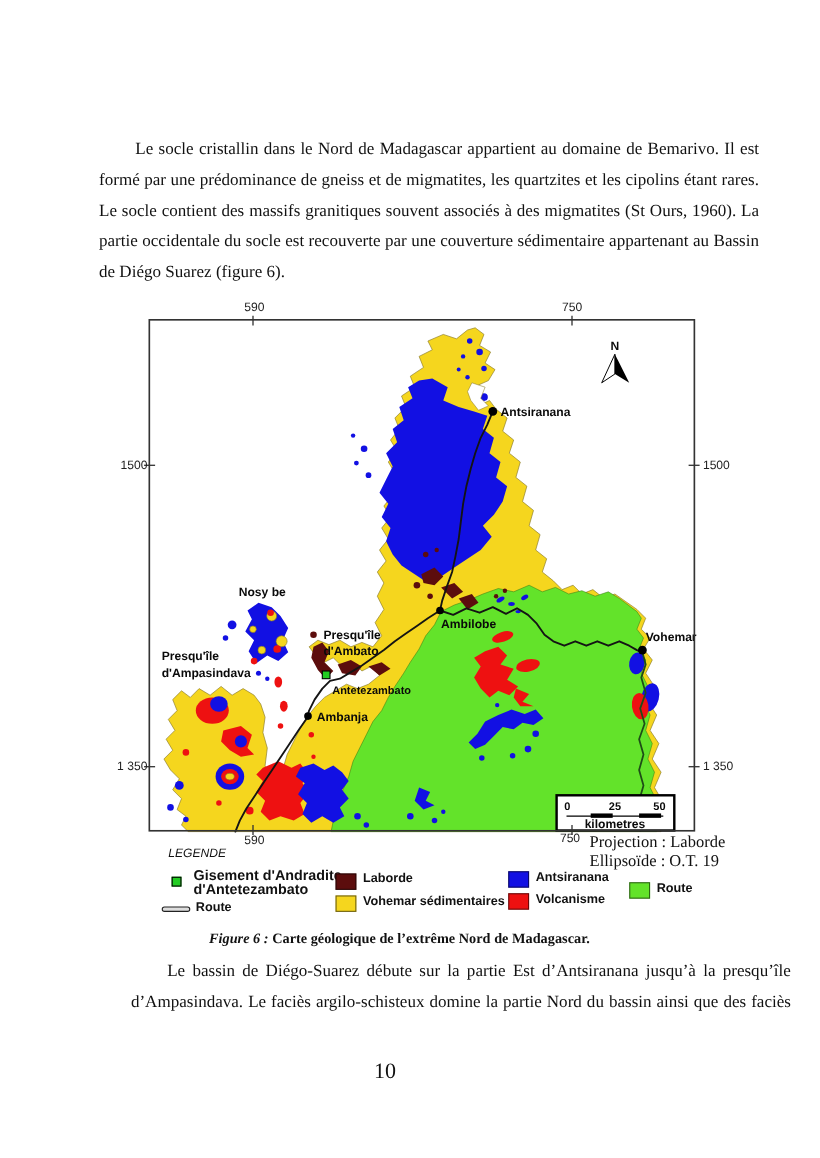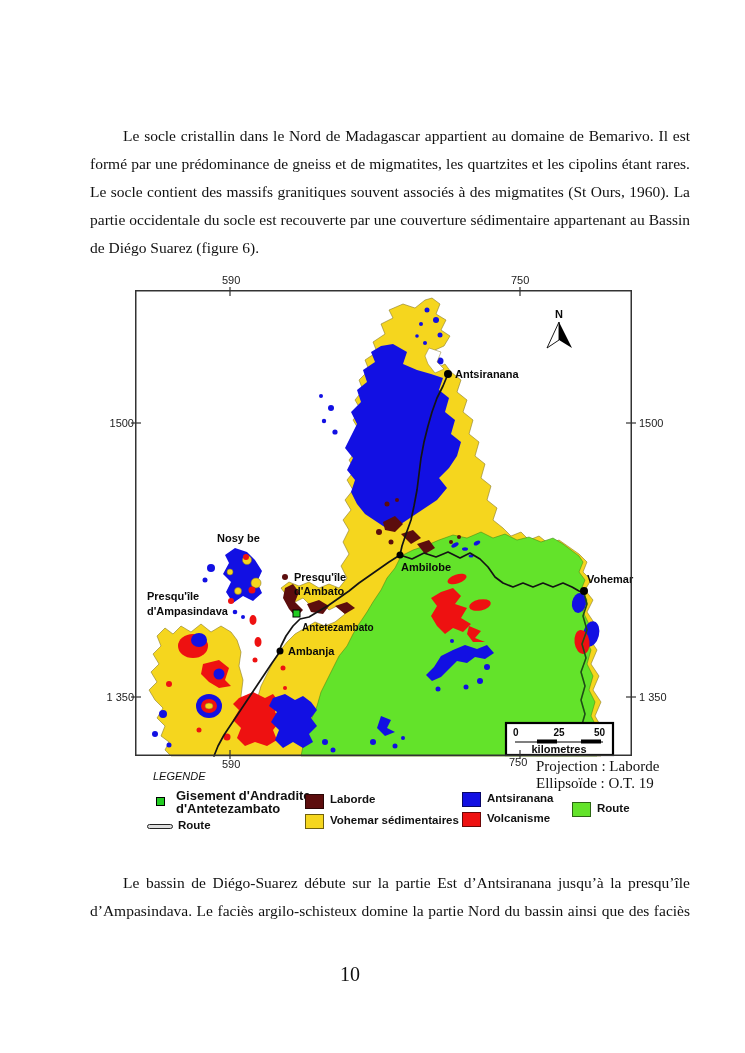"Figure 6 : Carte géologique" p.caption { html: none -> <p> <span>Figure 6 : </span><span>Carte géologique de l’extrême Nord de Madagascar.</span> </p> }
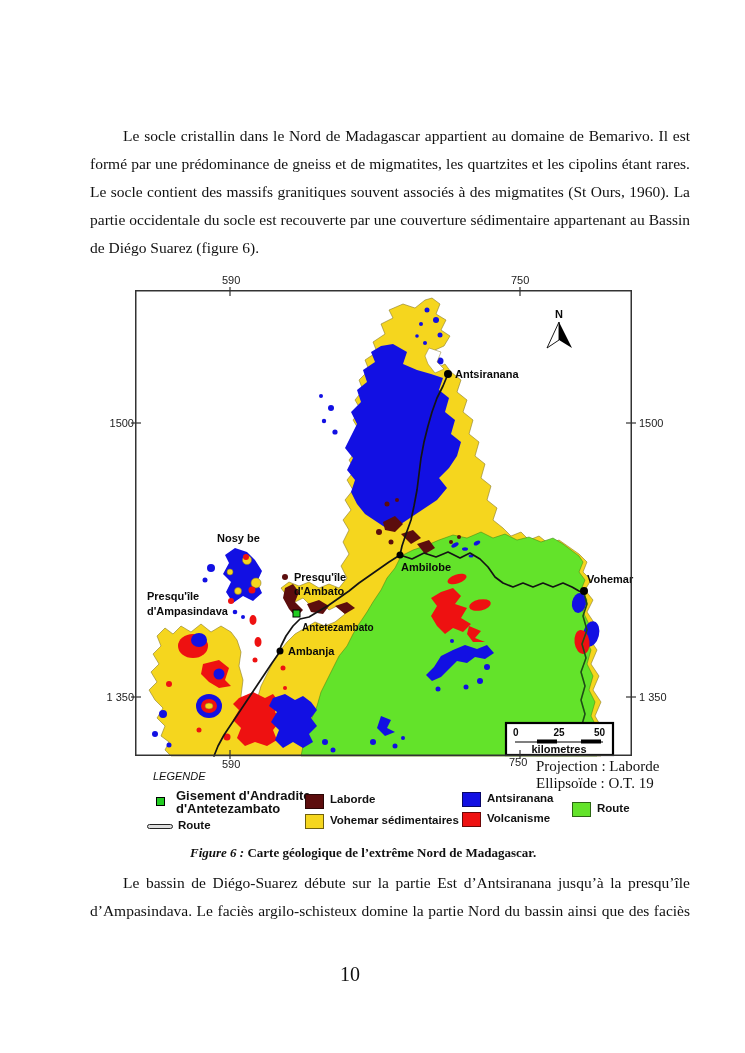"Le bassin de Diégo-Suarez débute" .par2 { margin-left: none -> 29px }
